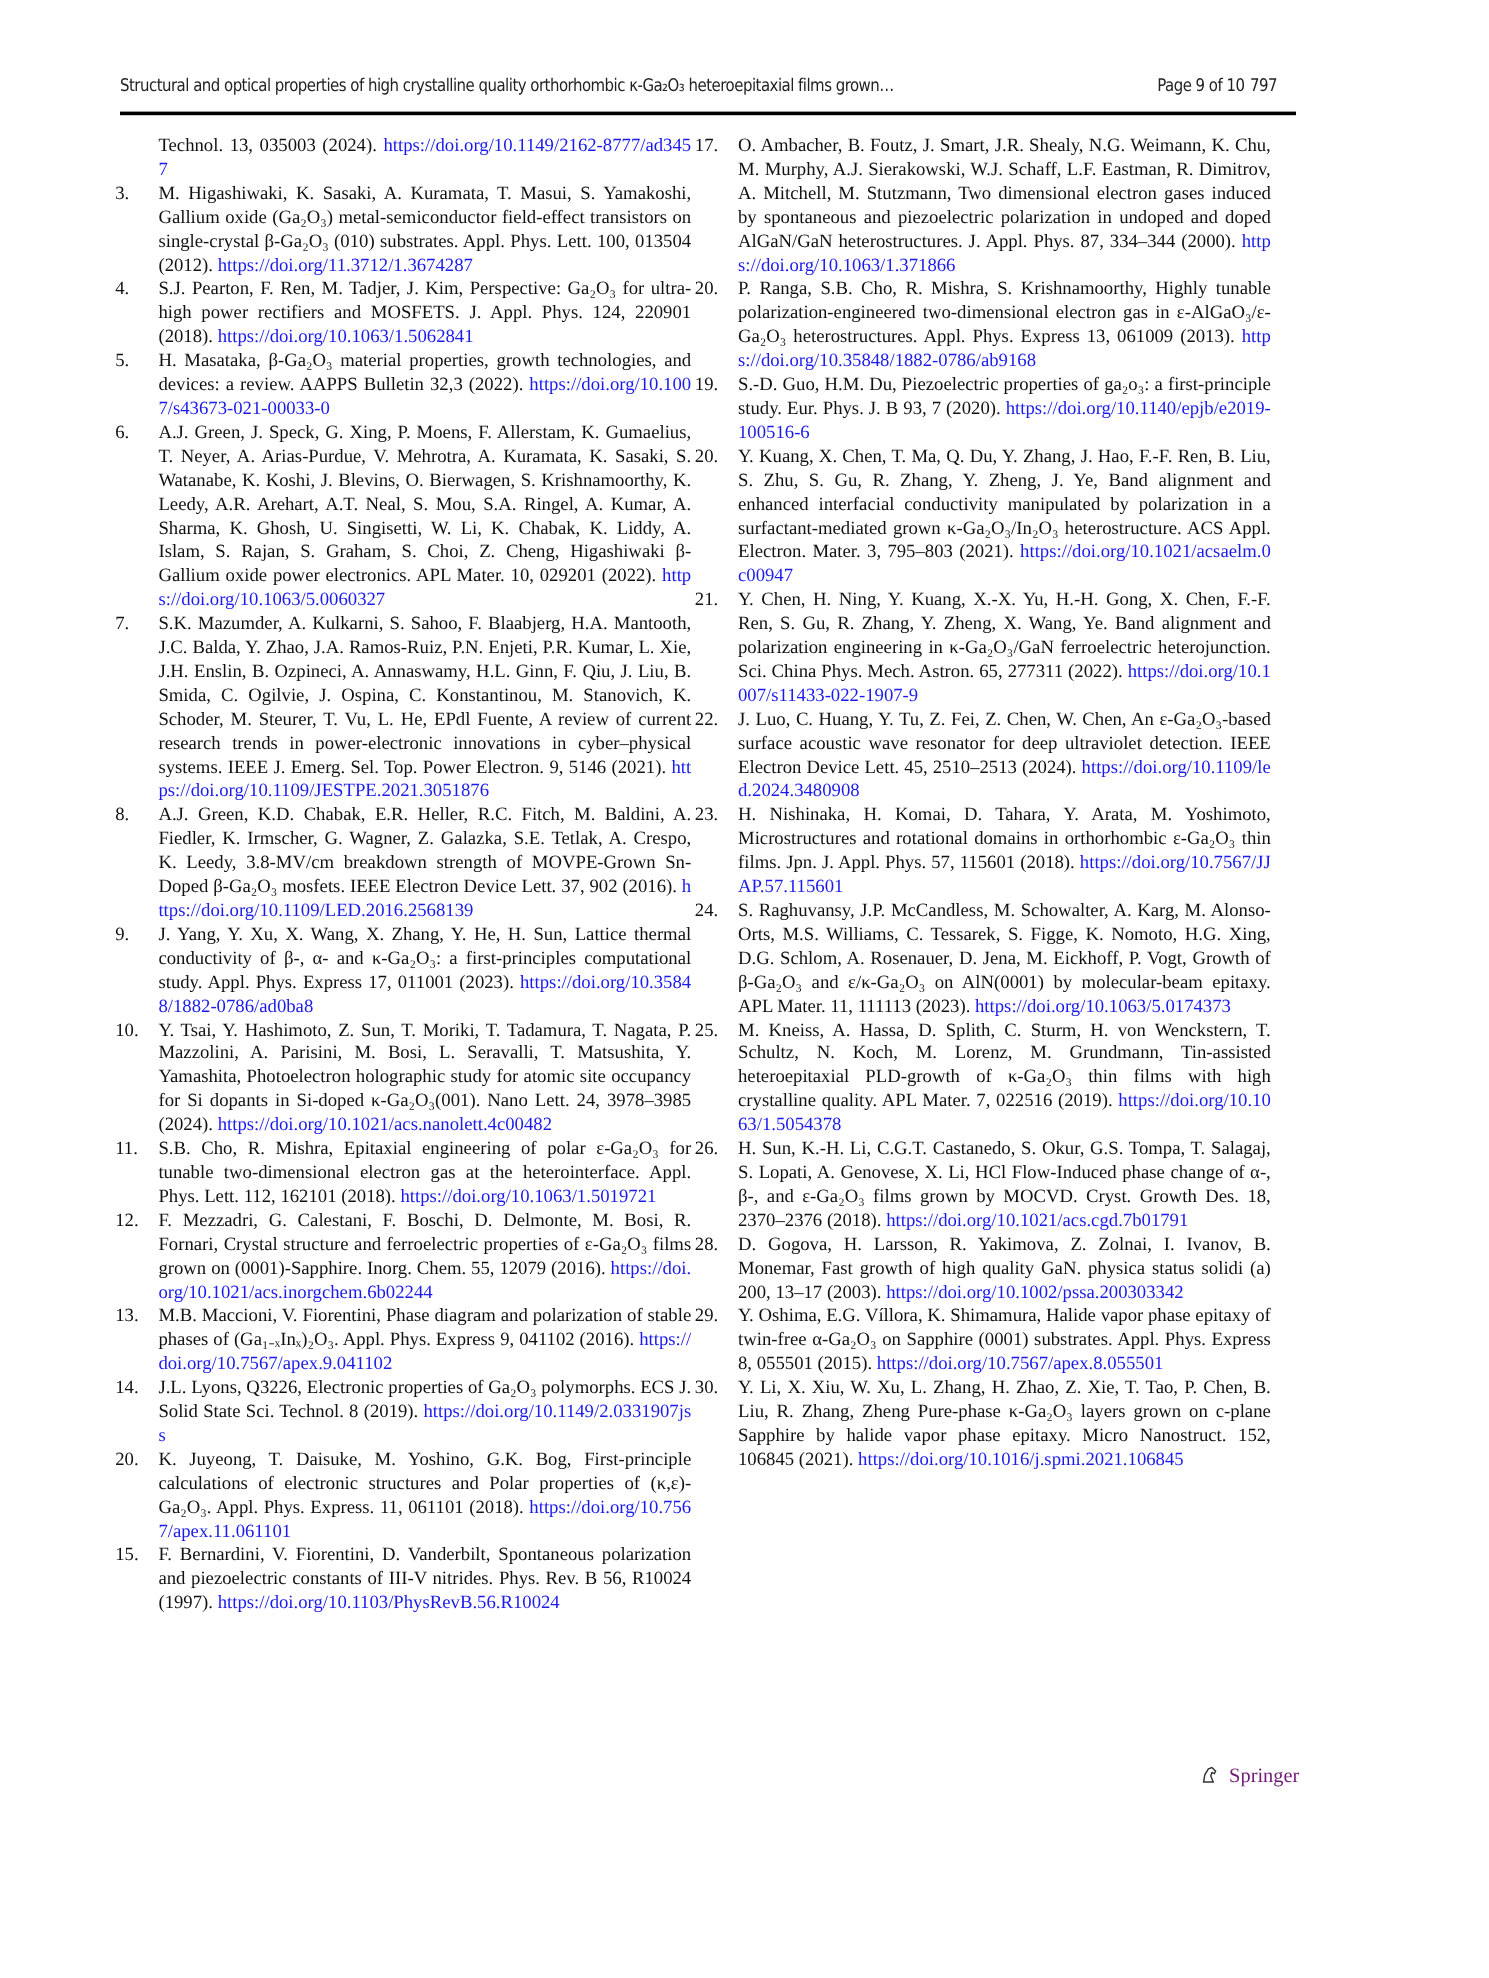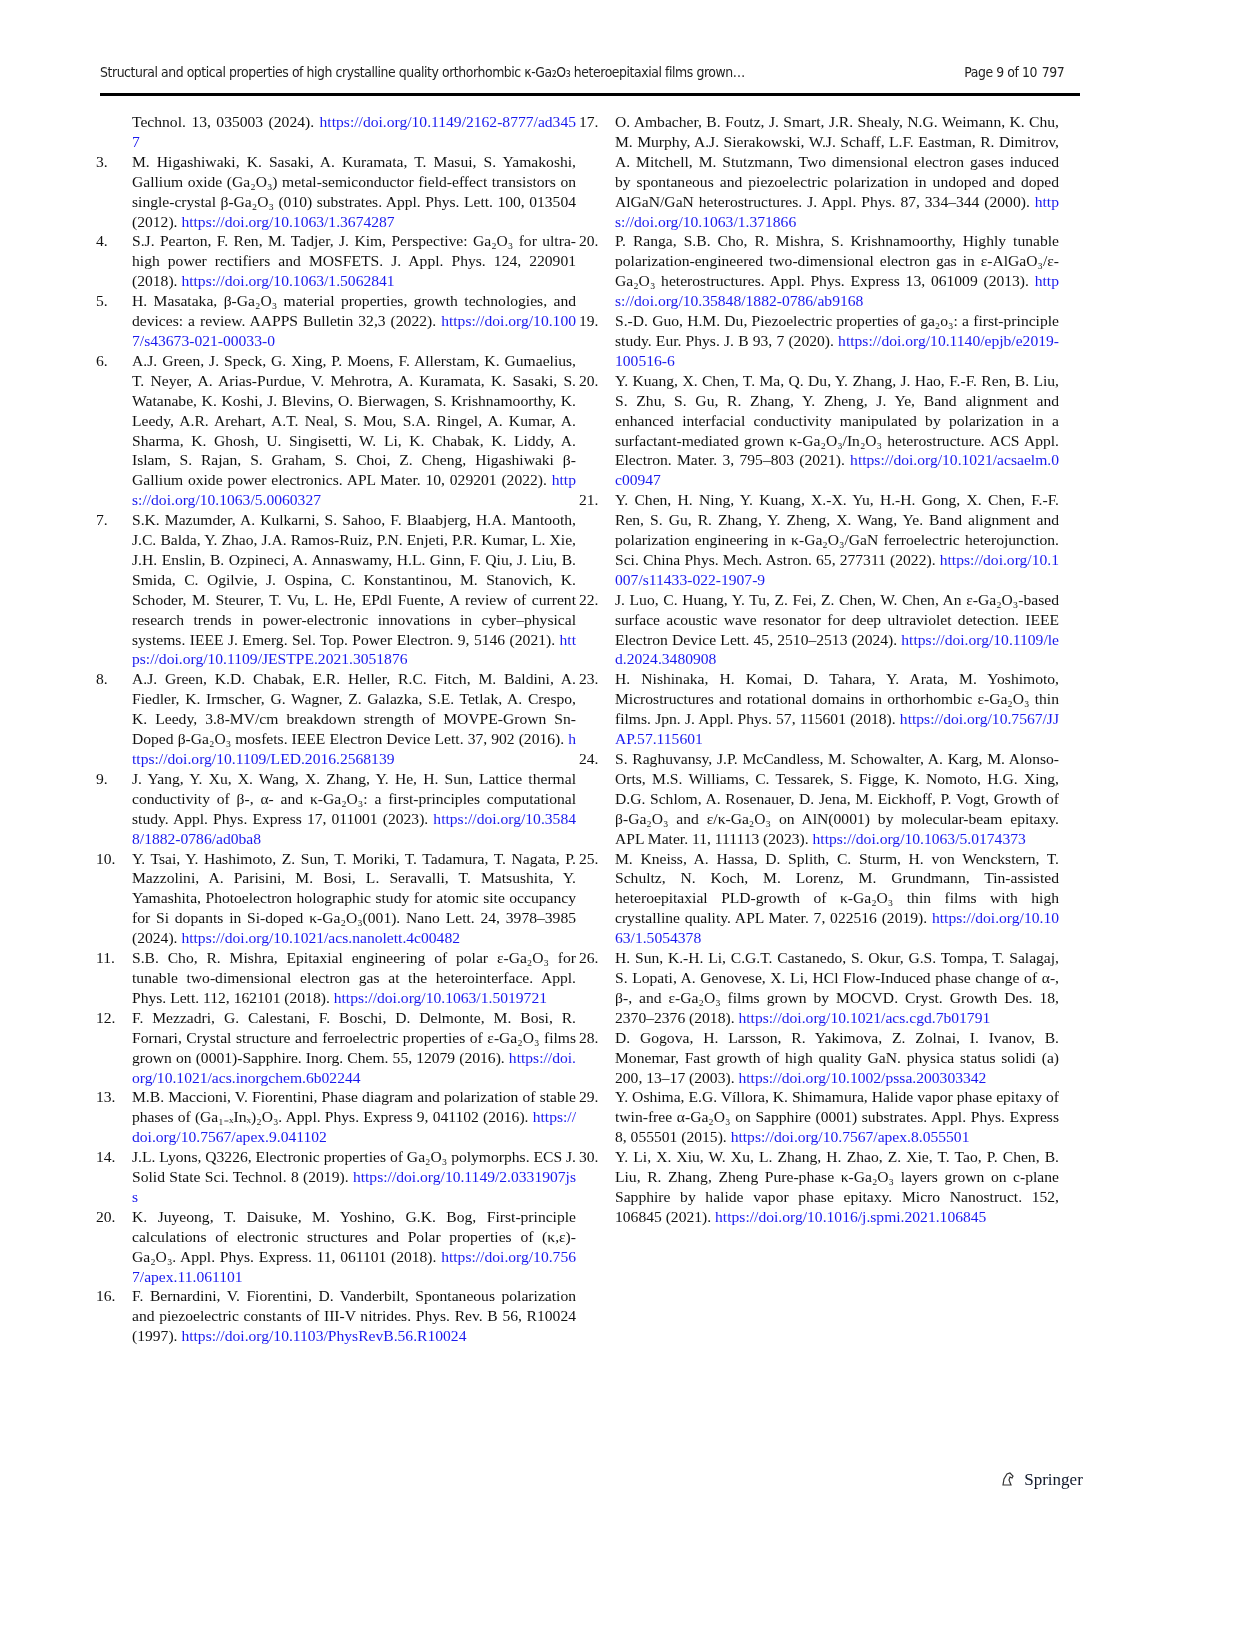"https://doi.org/10.1063/1.3674287" span.link { text: https://doi.org/10.1063/1.3674287 -> https://doi.org/11.3712/1.3674287 }
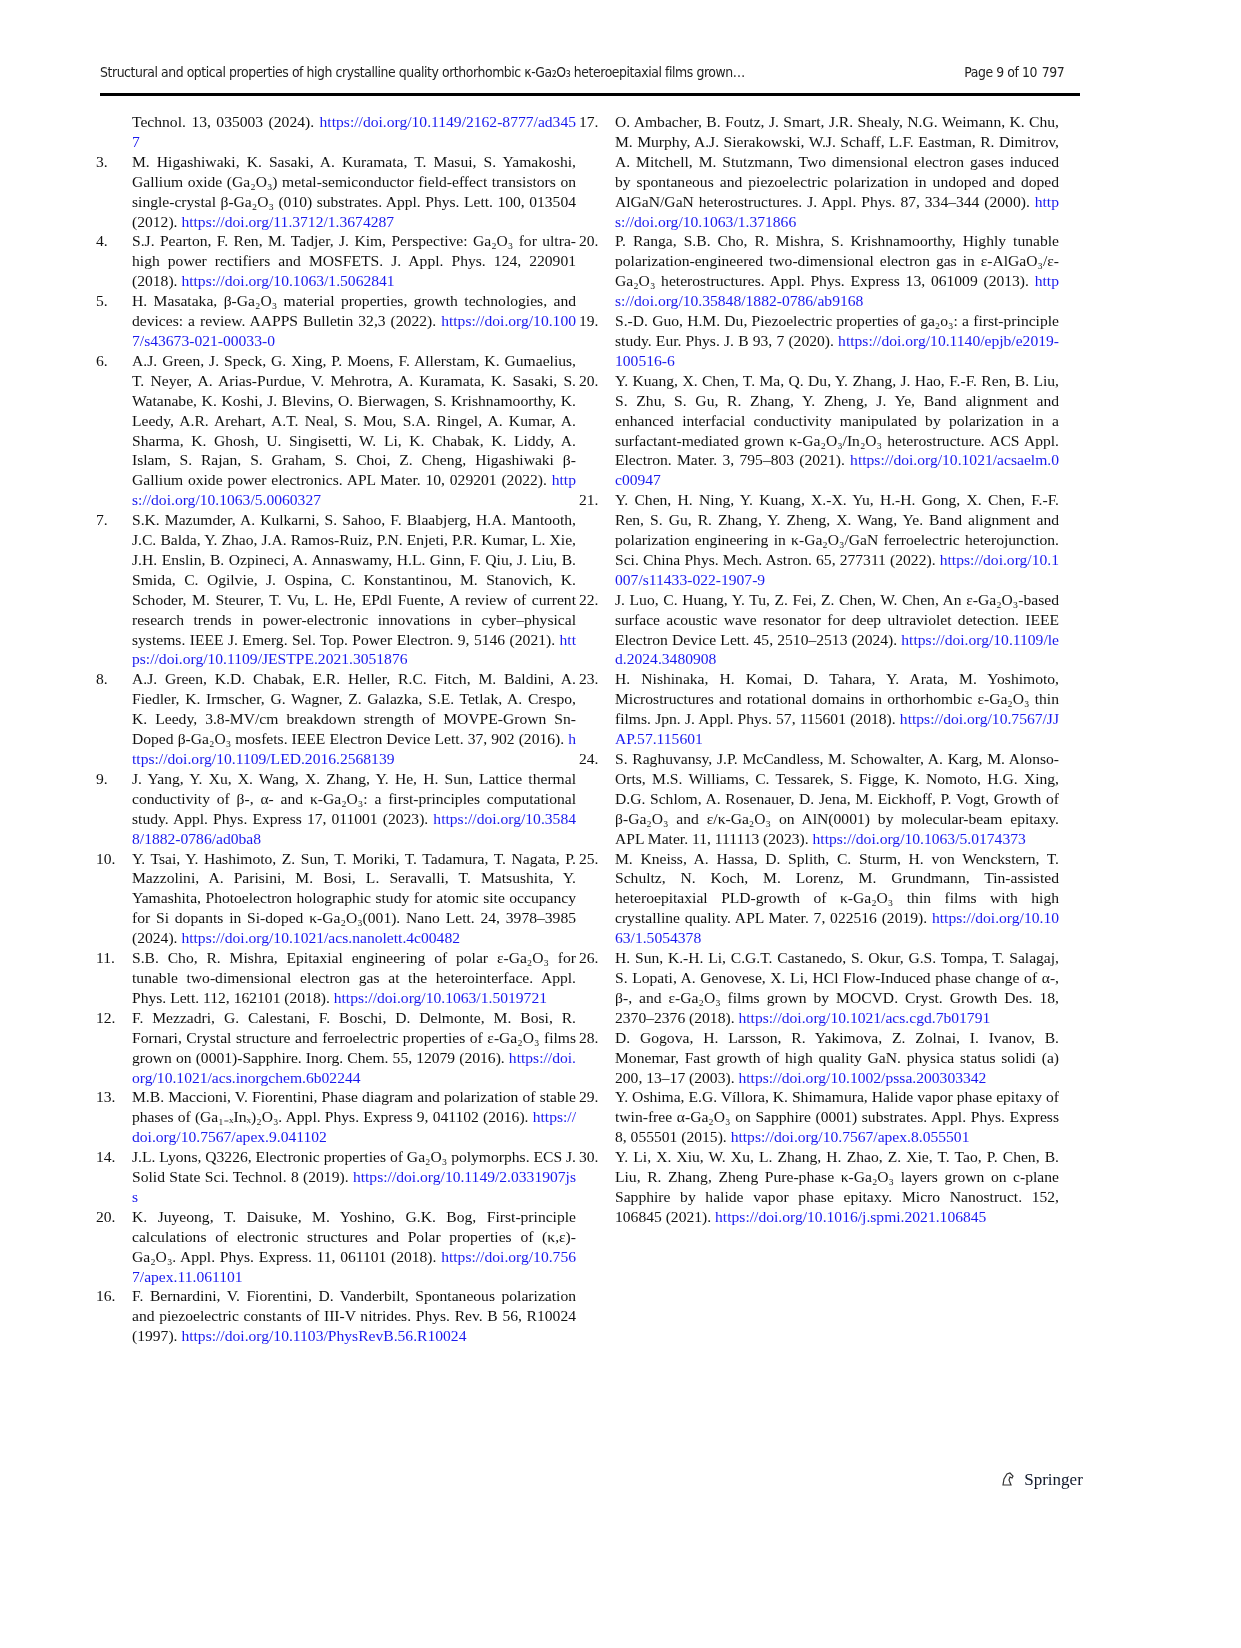"16." span.num { text: 16 -> 15 }
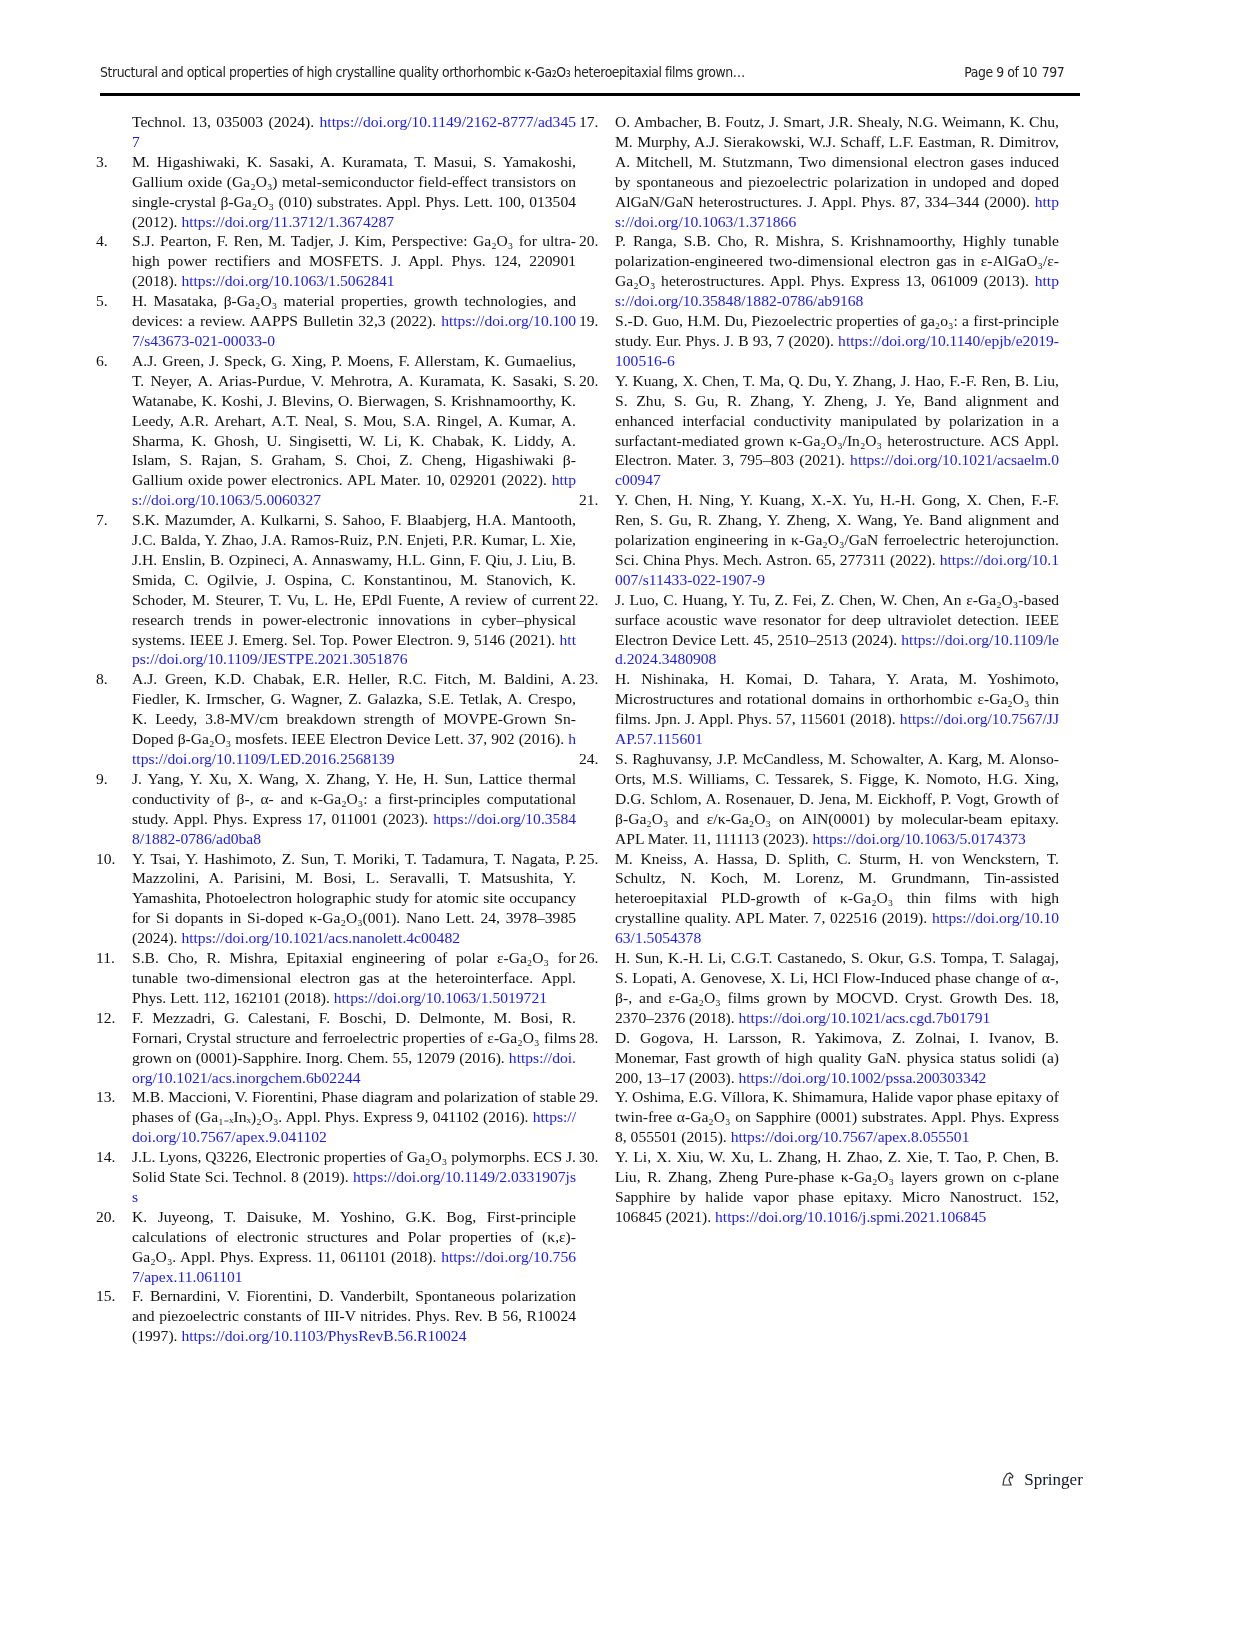"Springer" .footer { color: #0f172a -> #701a75 }
